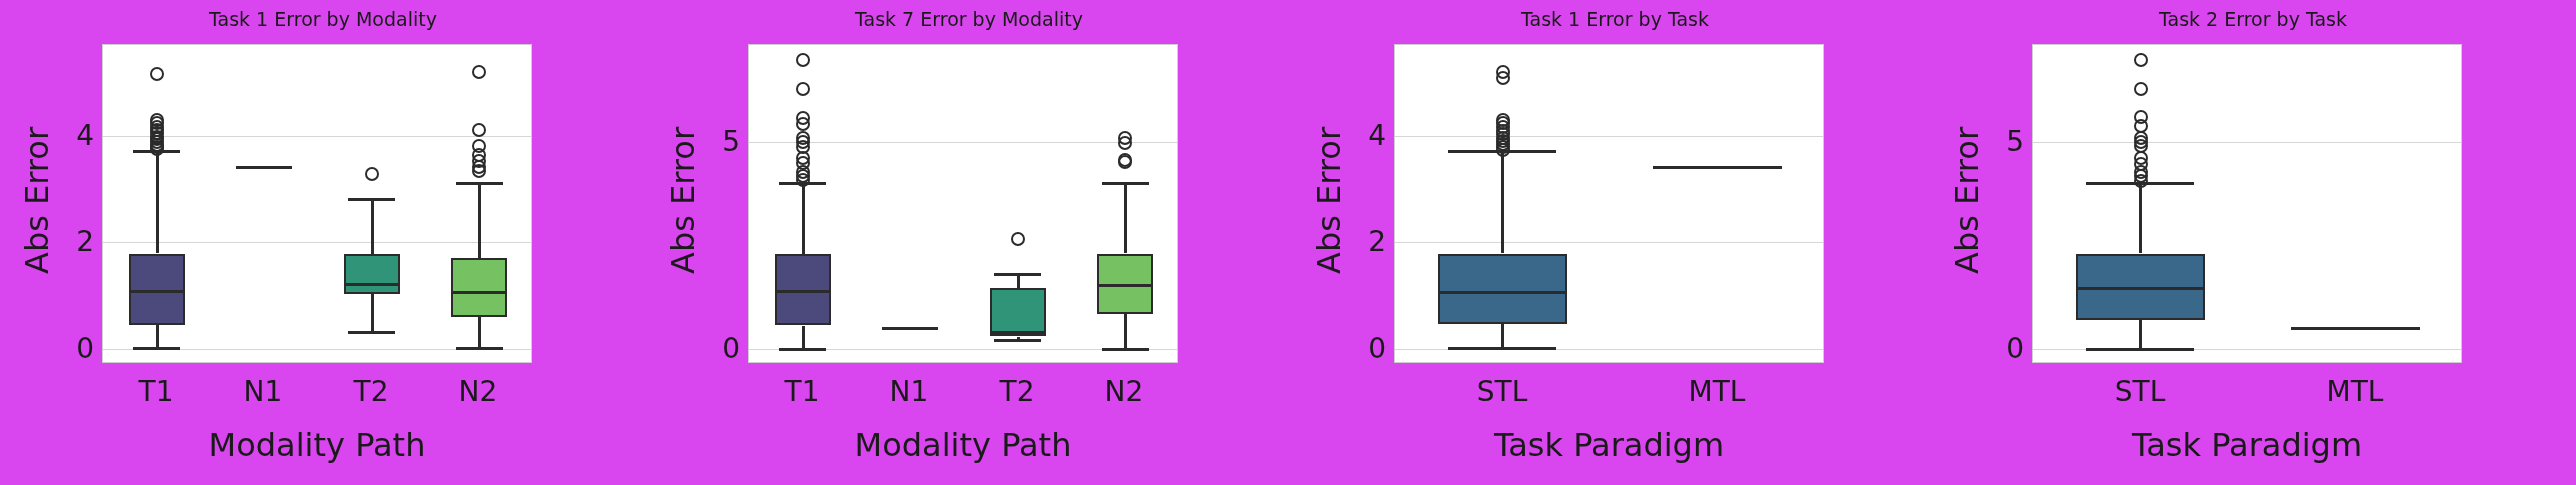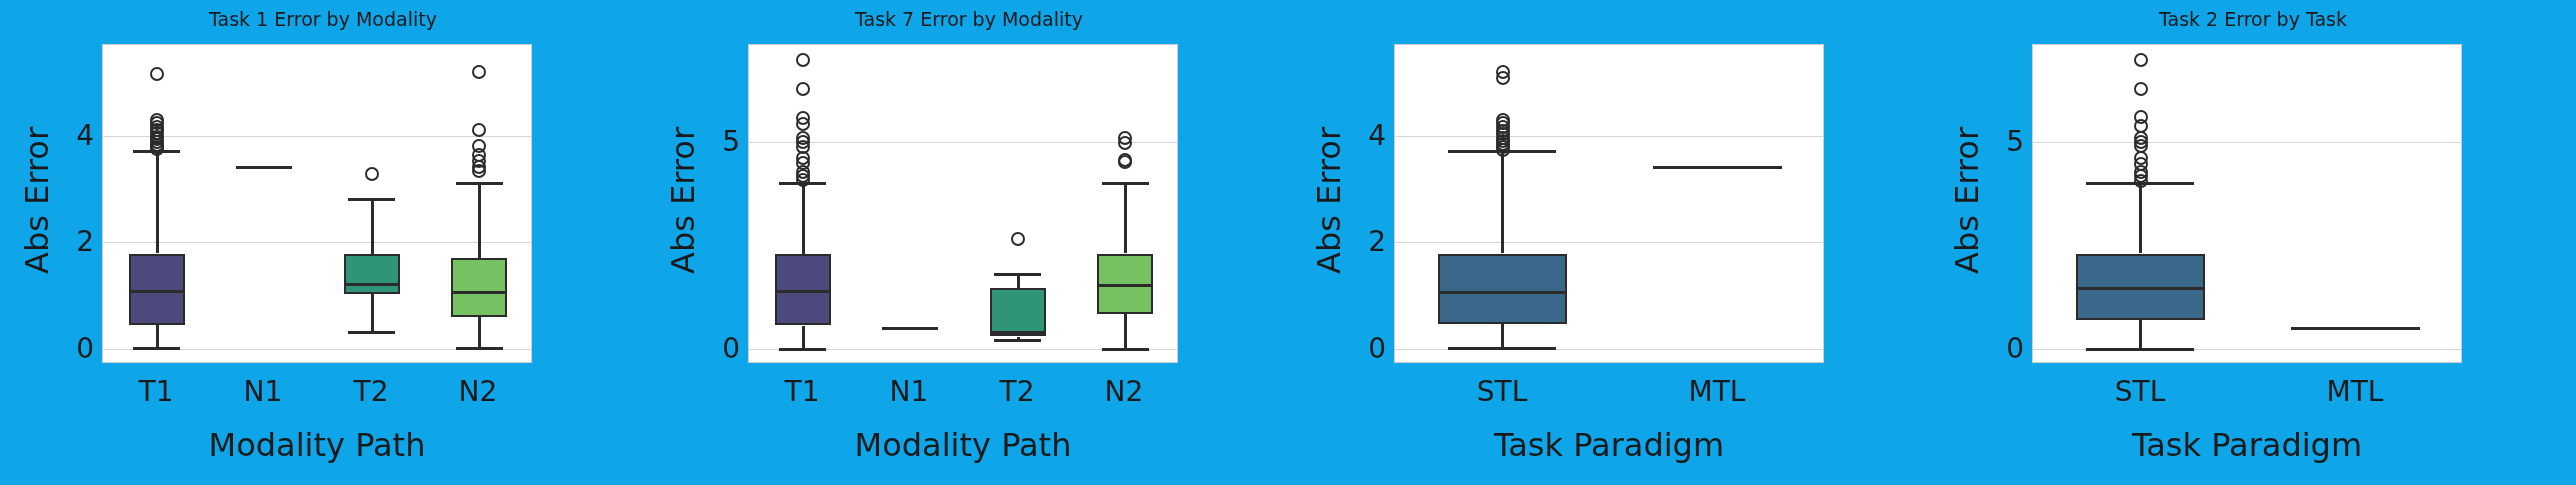"Task 1 Error by Modality" .figure { background: #0ea5e9 -> #d946ef }
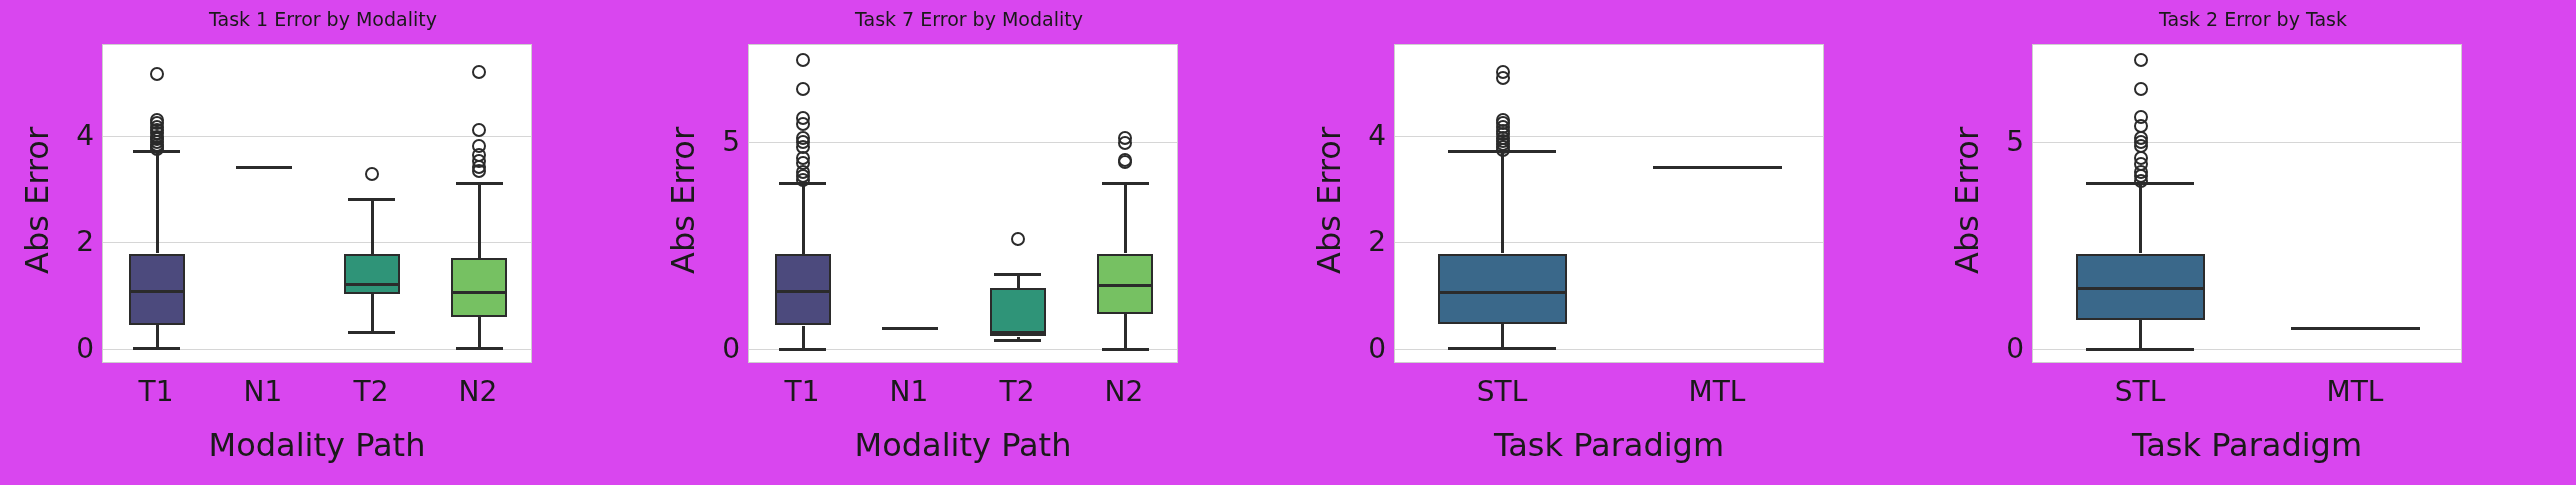"Task 1 Error by Task" div.panel-title { html: none -> <div>Task 1 Error by Task</div> }
